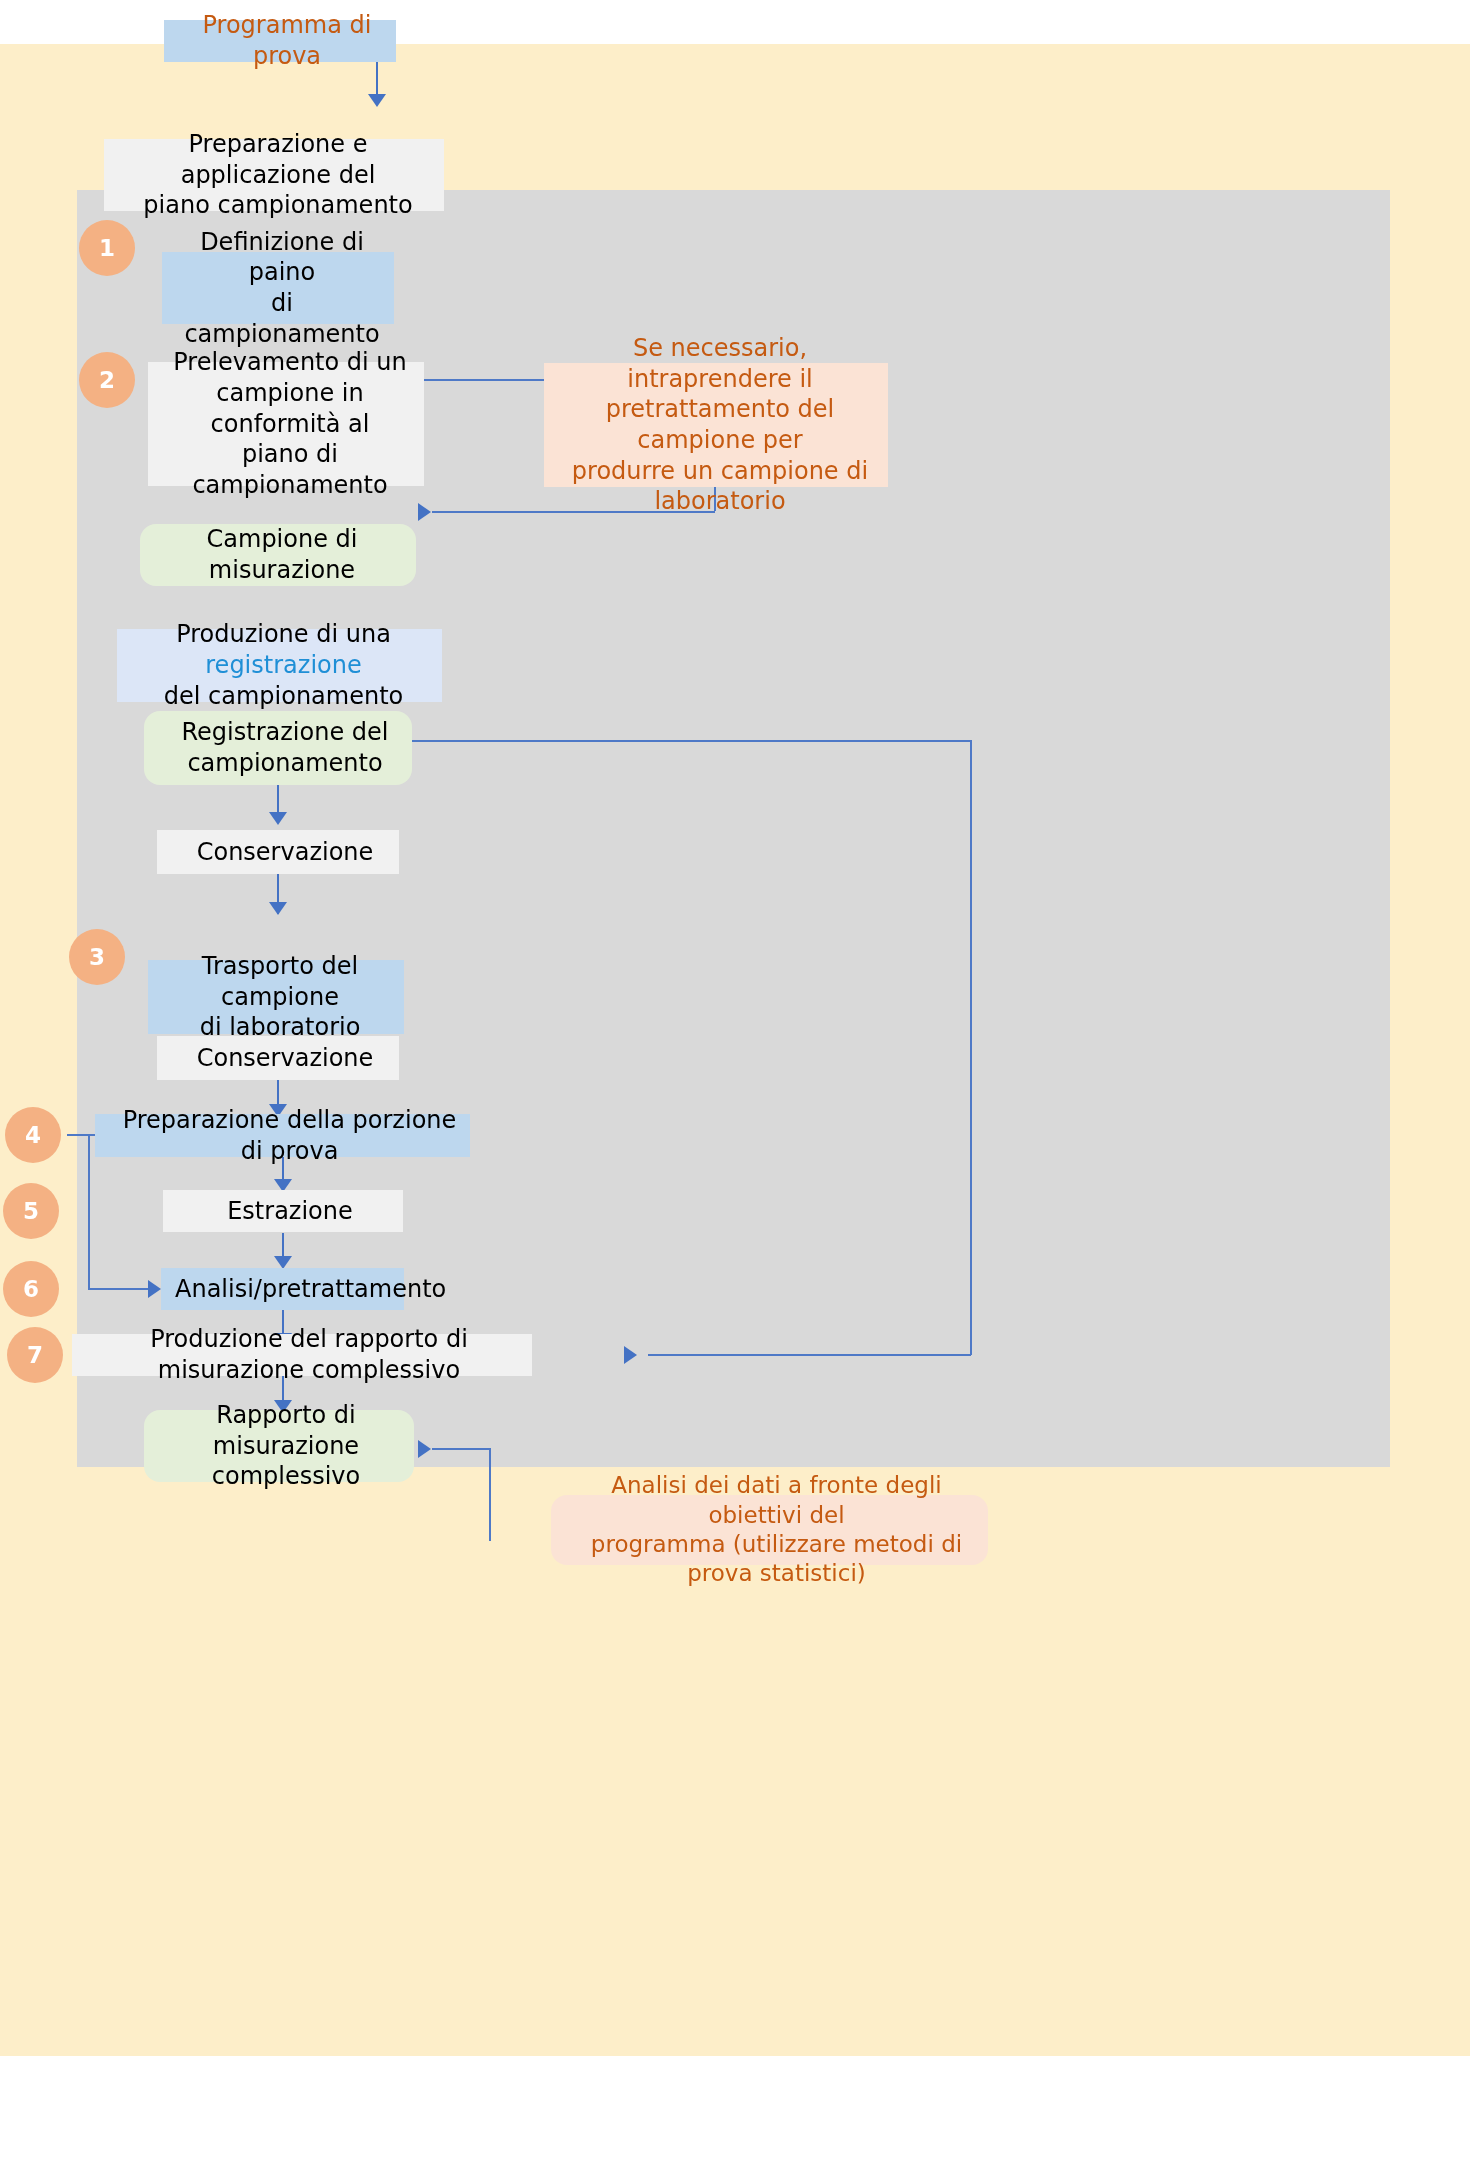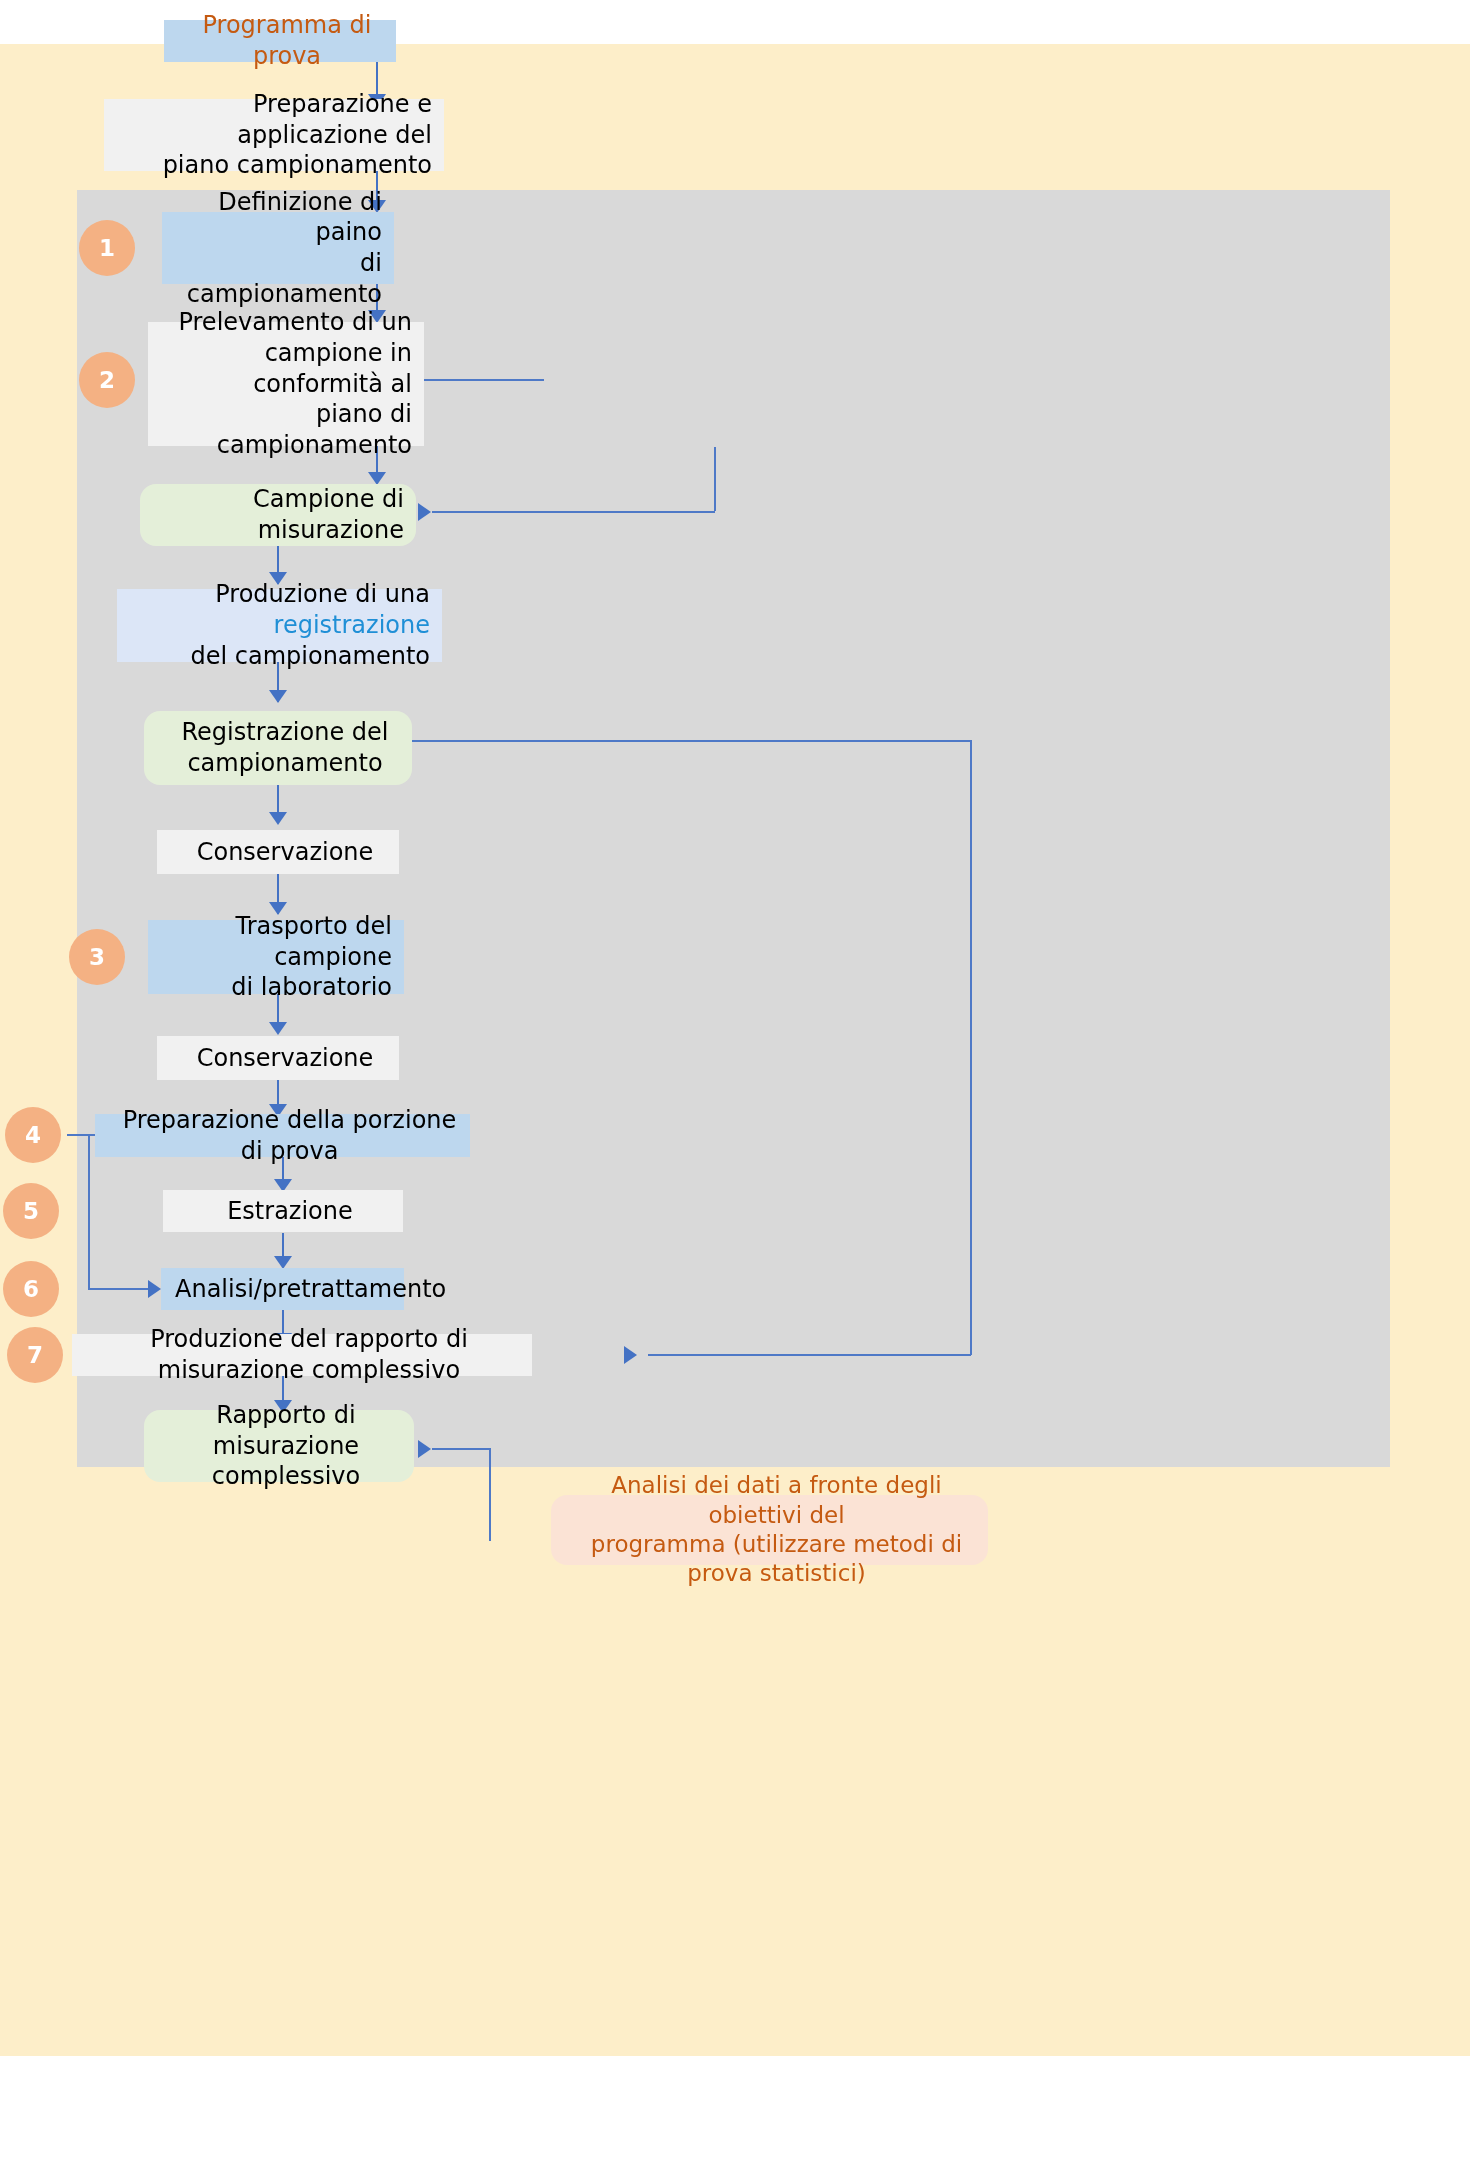"Preparazione e applicazione del" .pad-l { margin-top: none -> 40px; text-align: right -> center }
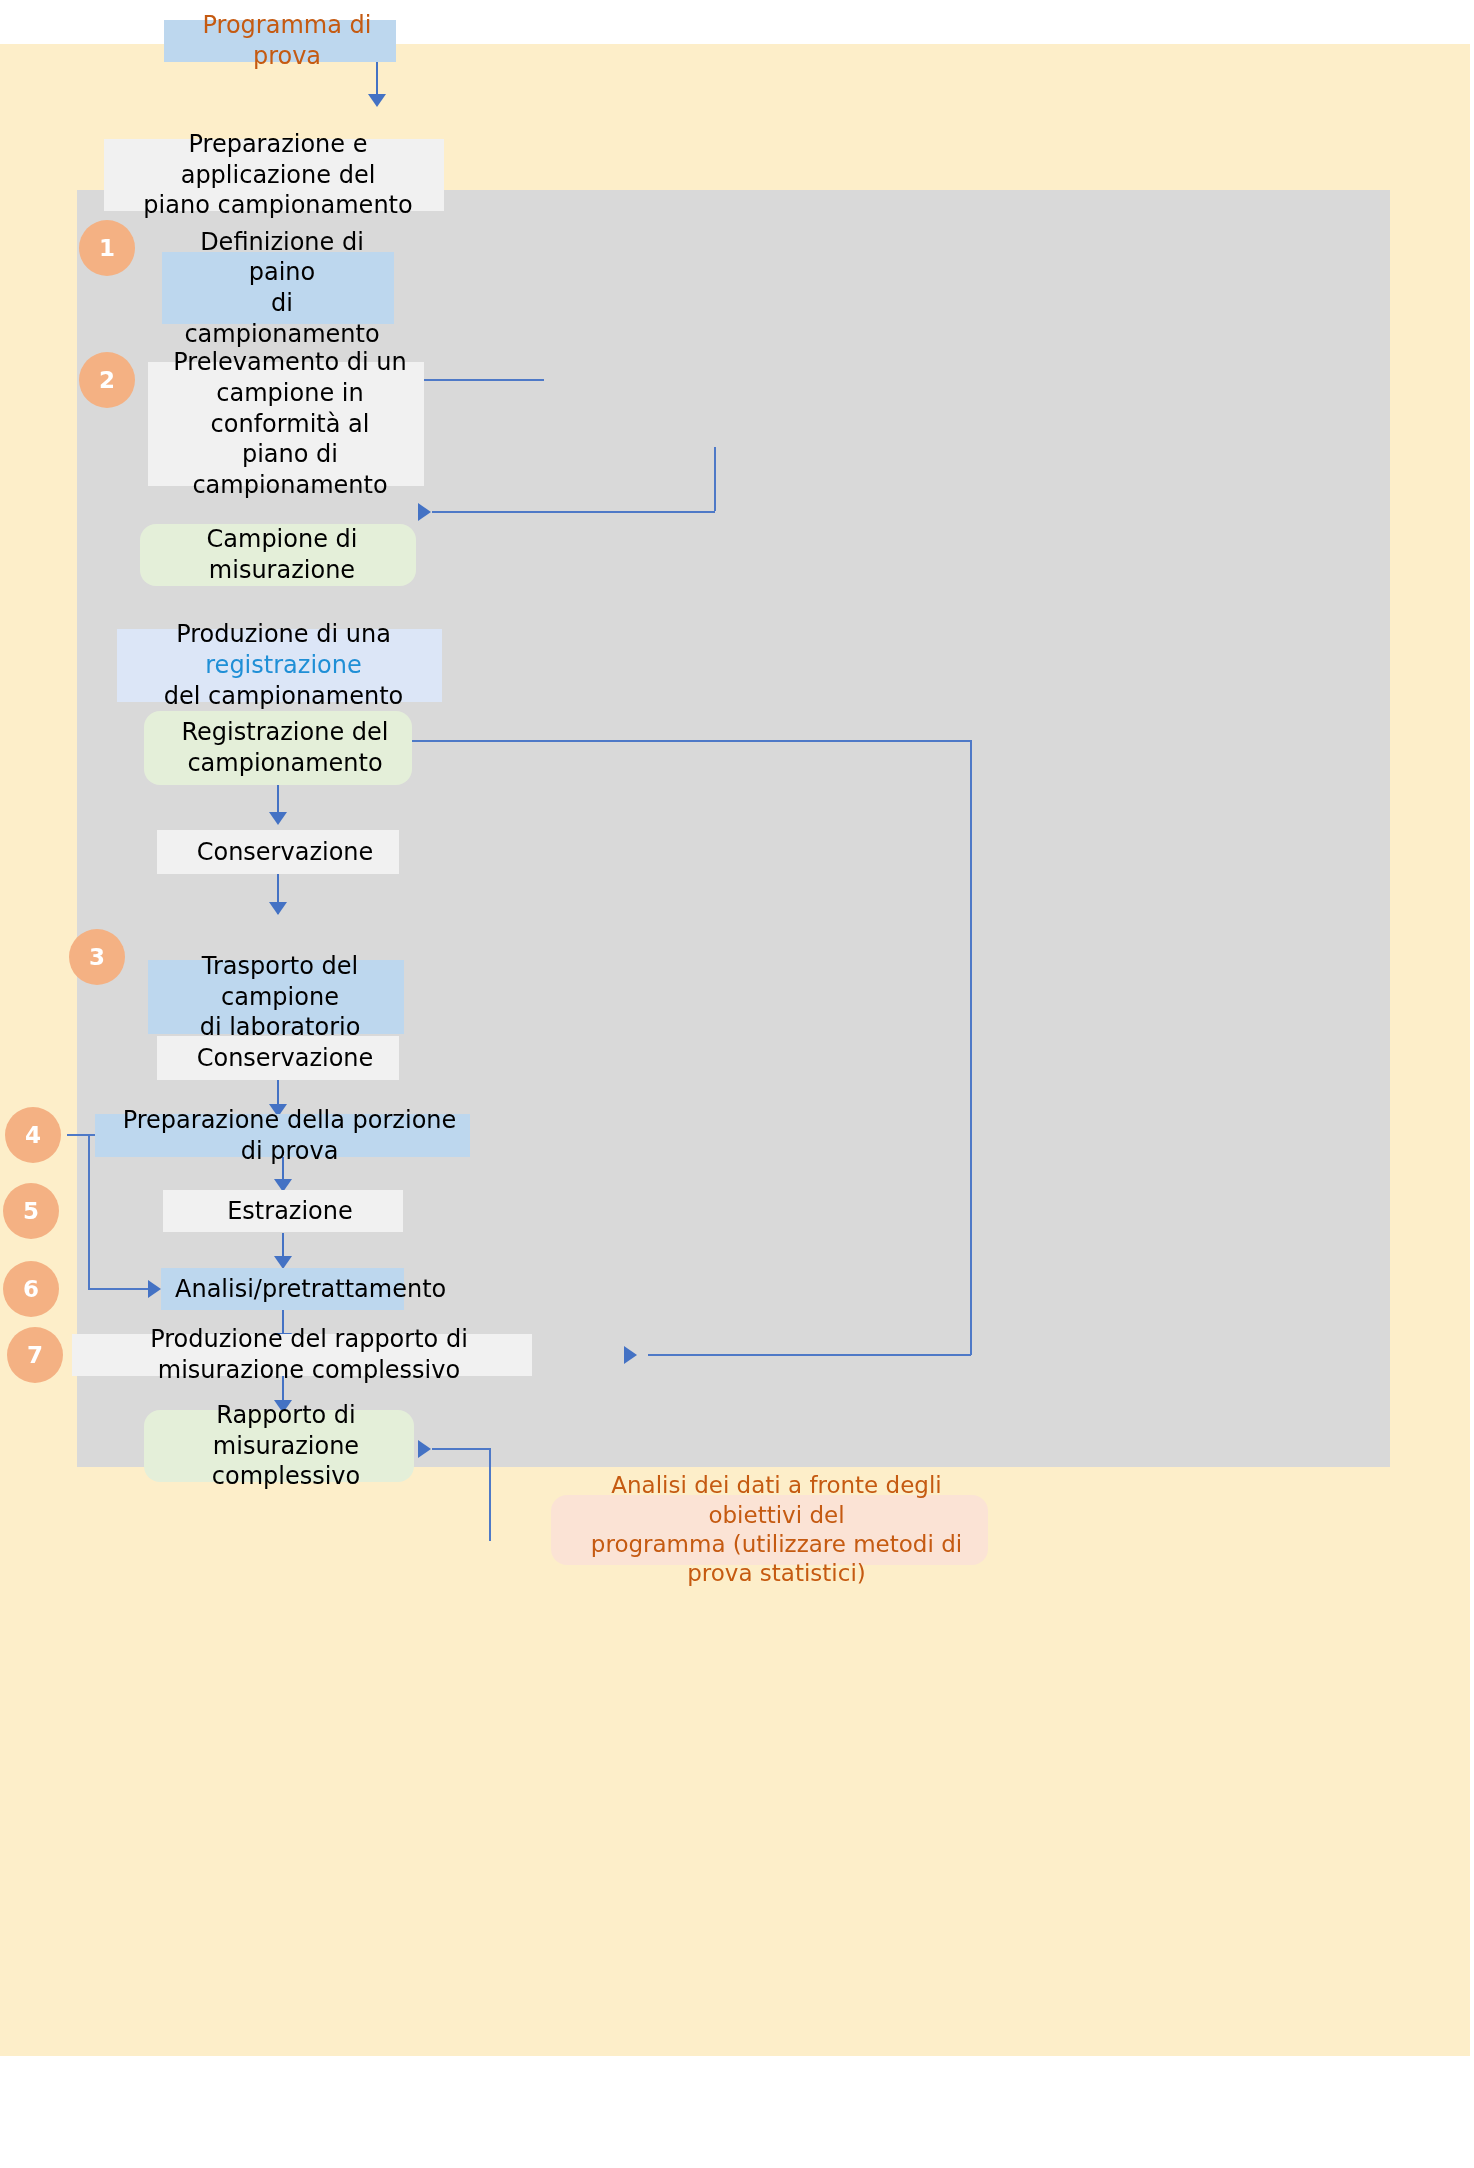"Se necessario, intraprendere il" div.node { html: none -> <div> <span>Se necessario, intraprendere il pretrattamento del campione per produrre un campione di laboratorio</span> </div> }
